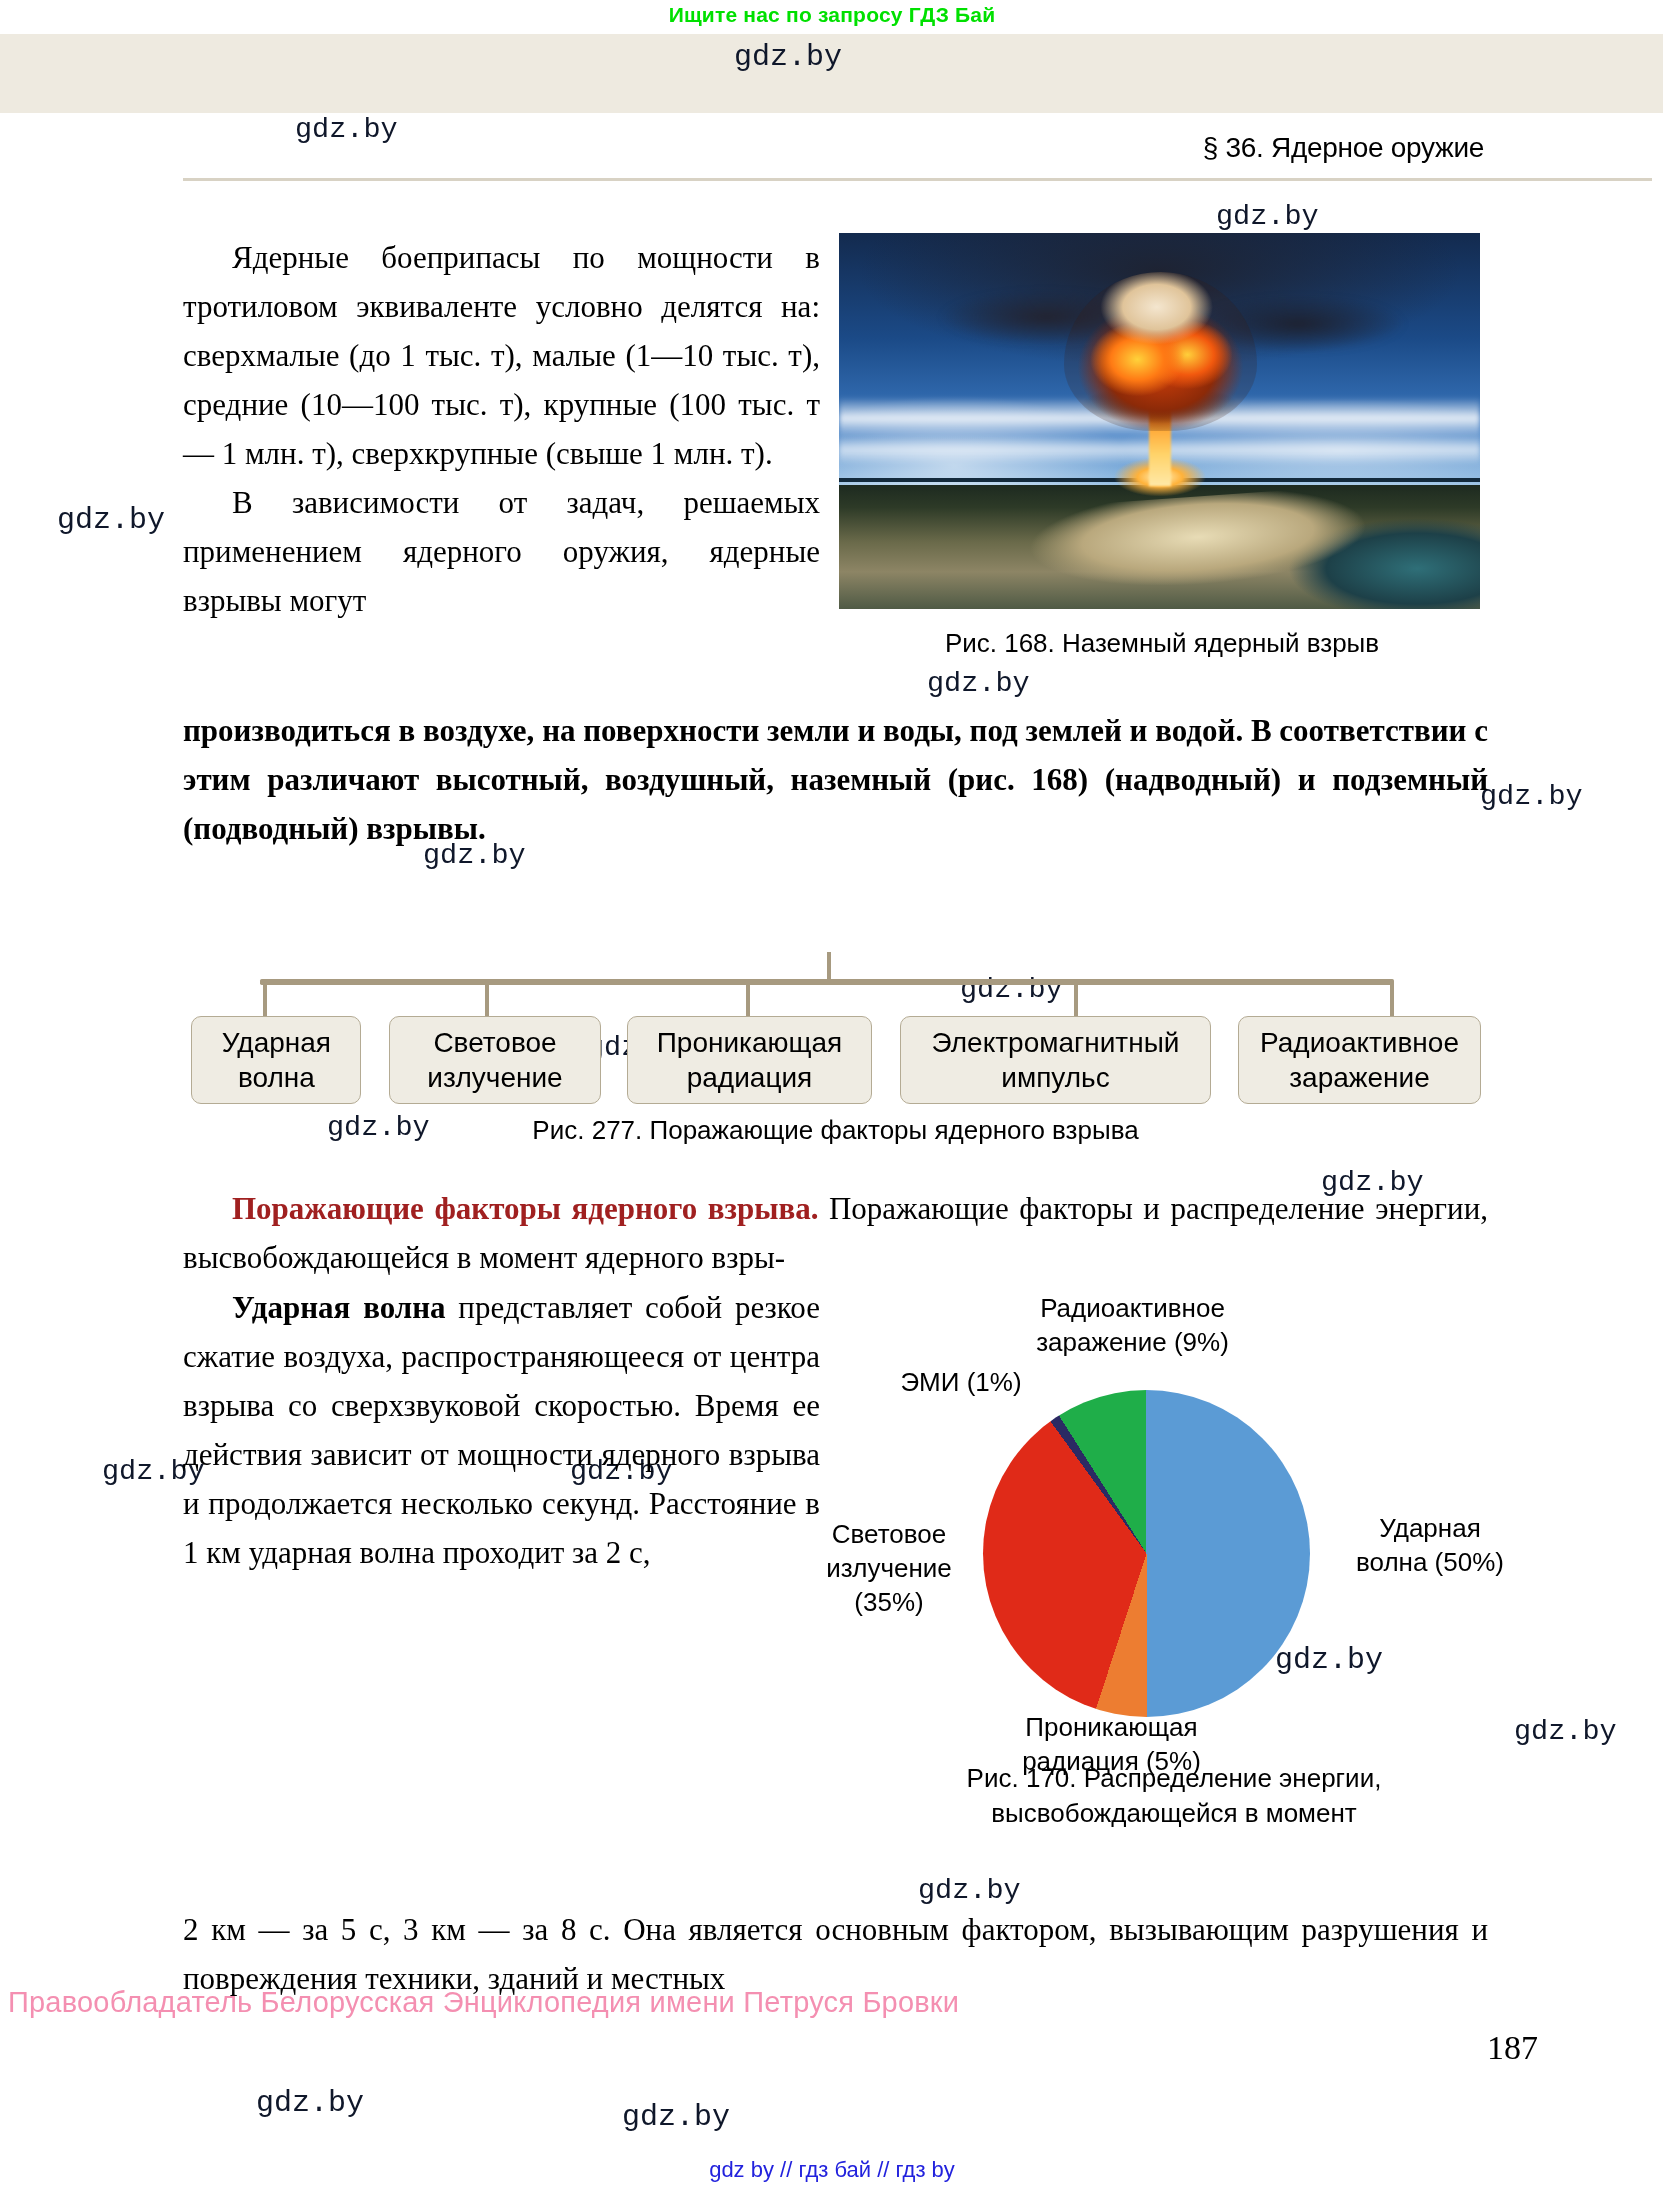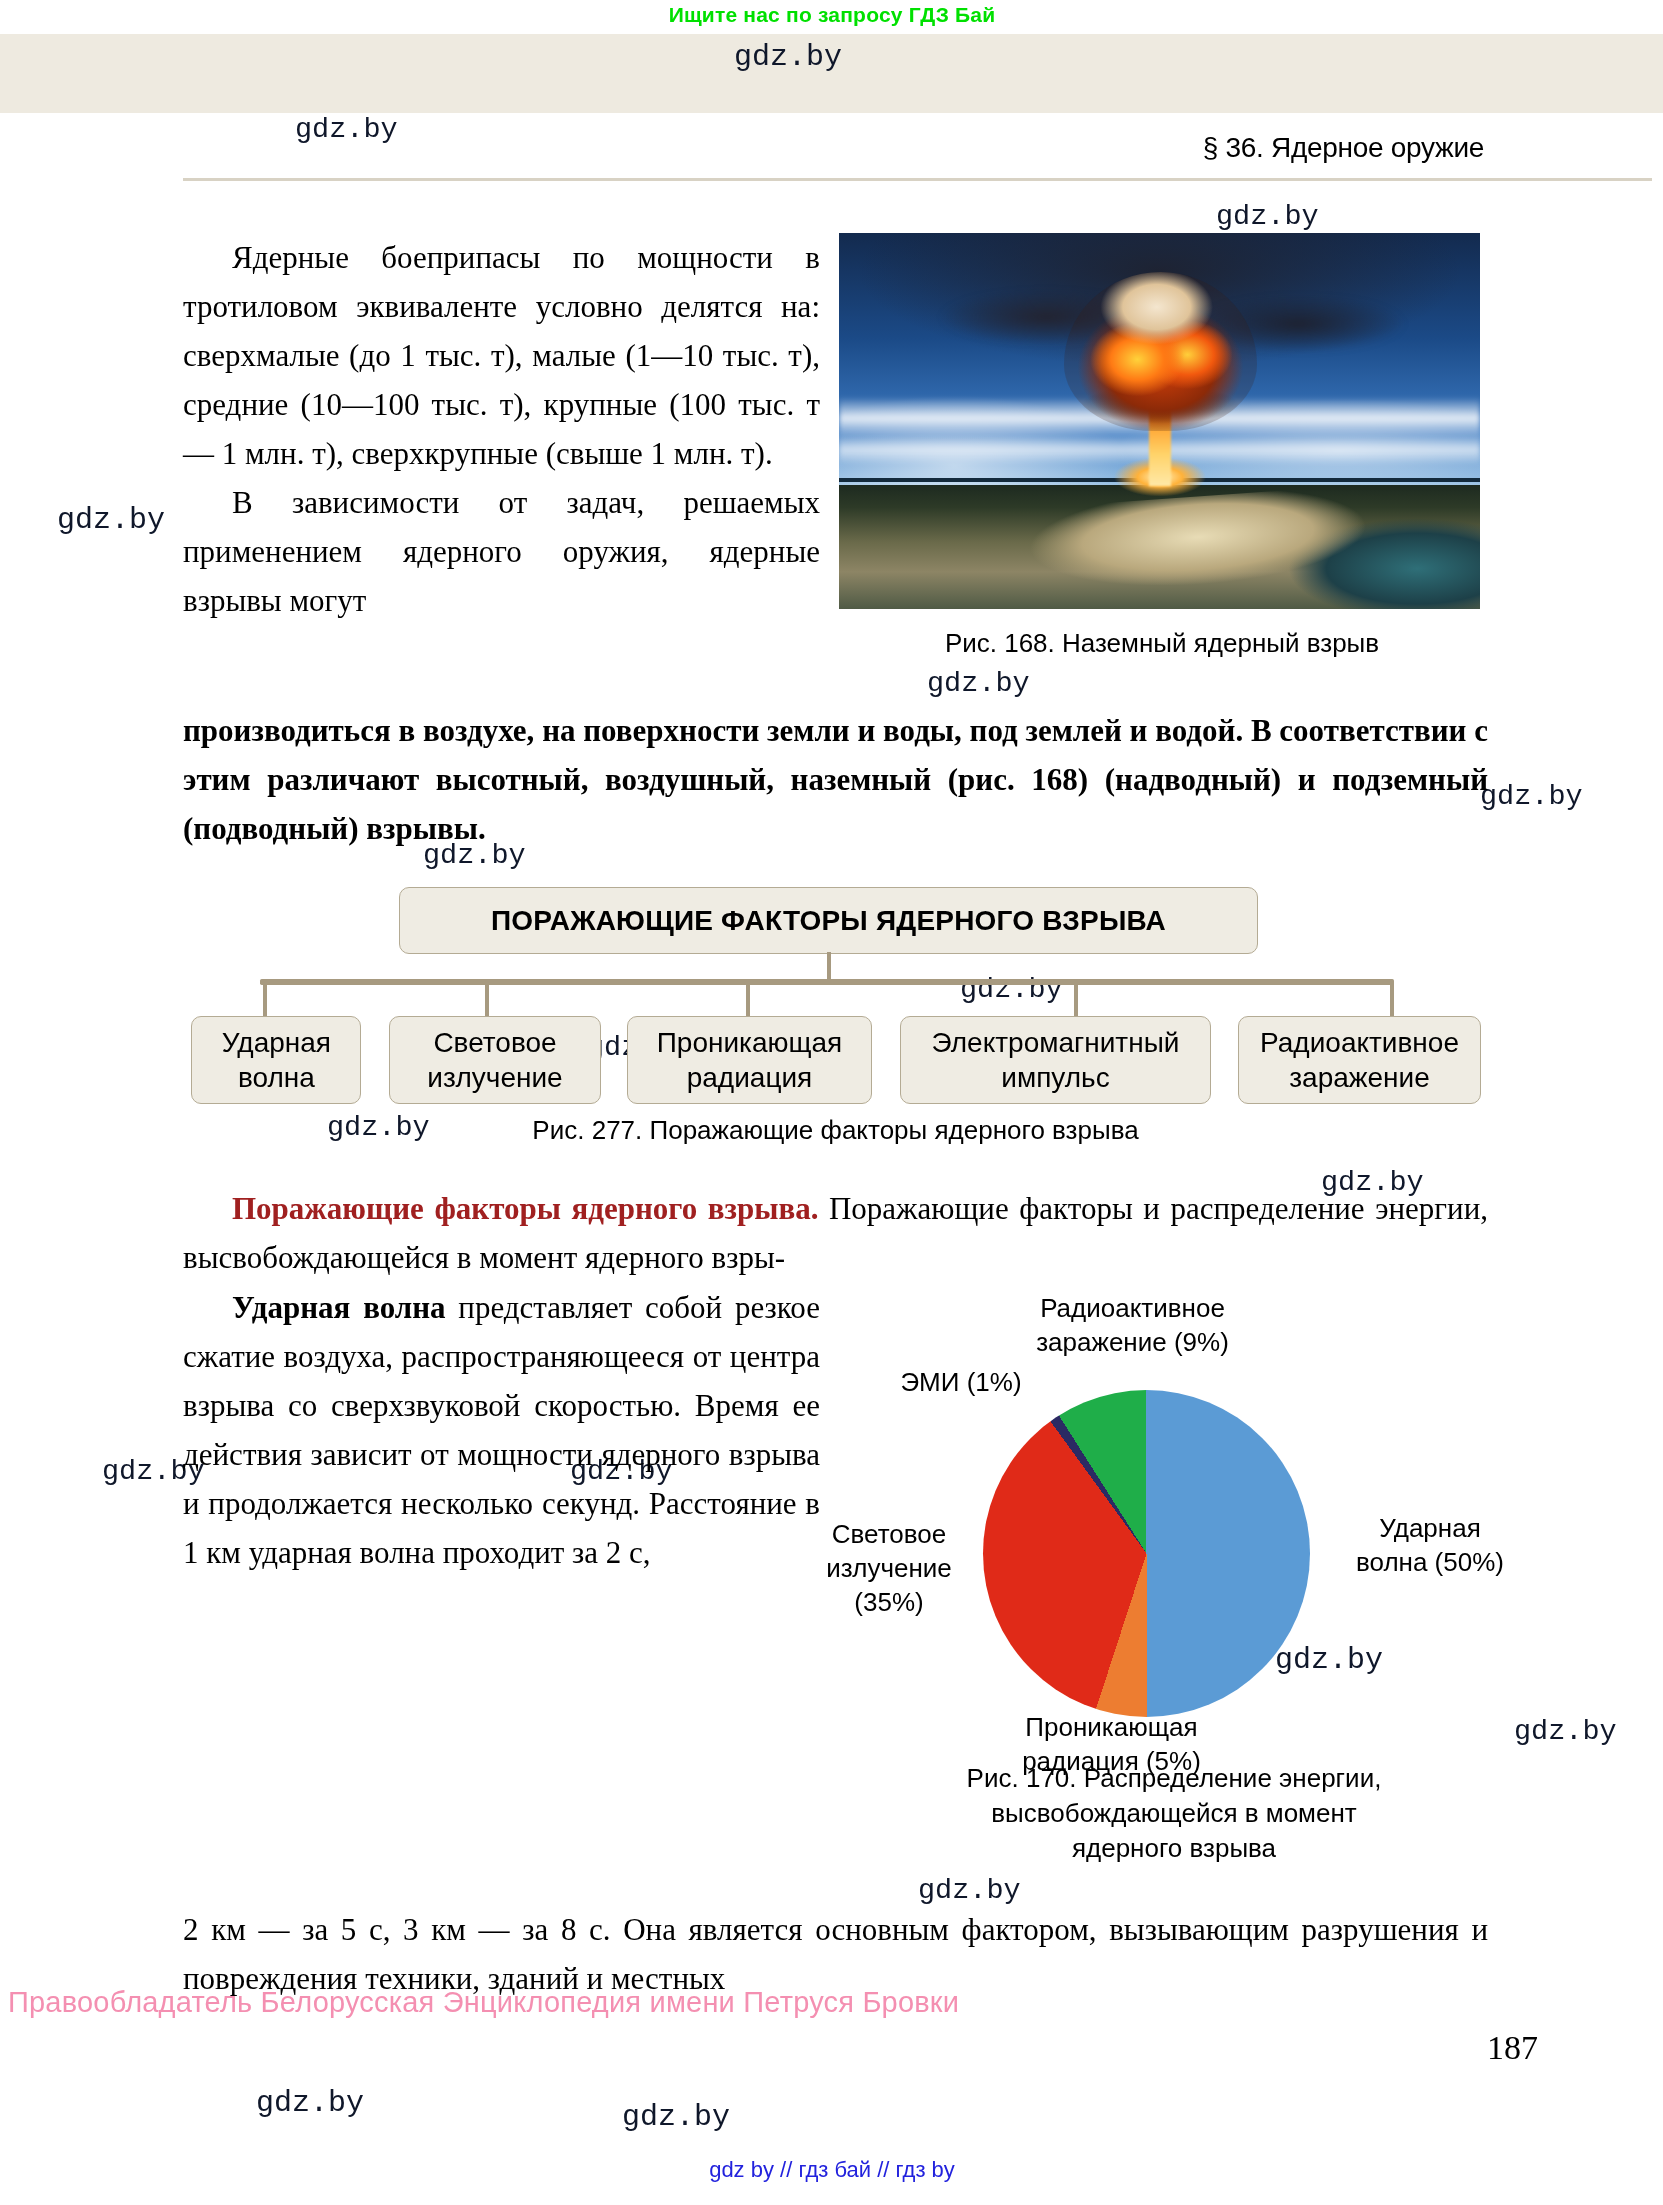"ПОРАЖАЮЩИЕ ФАКТОРЫ ЯДЕРНОГО ВЗРЫВА" div.flow-root { html: <div> <span>ПОРАЖАЮЩИЕ ФАКТОРЫ ЯДЕРНОГО ВЗРЫВА</span> </div> -> none }
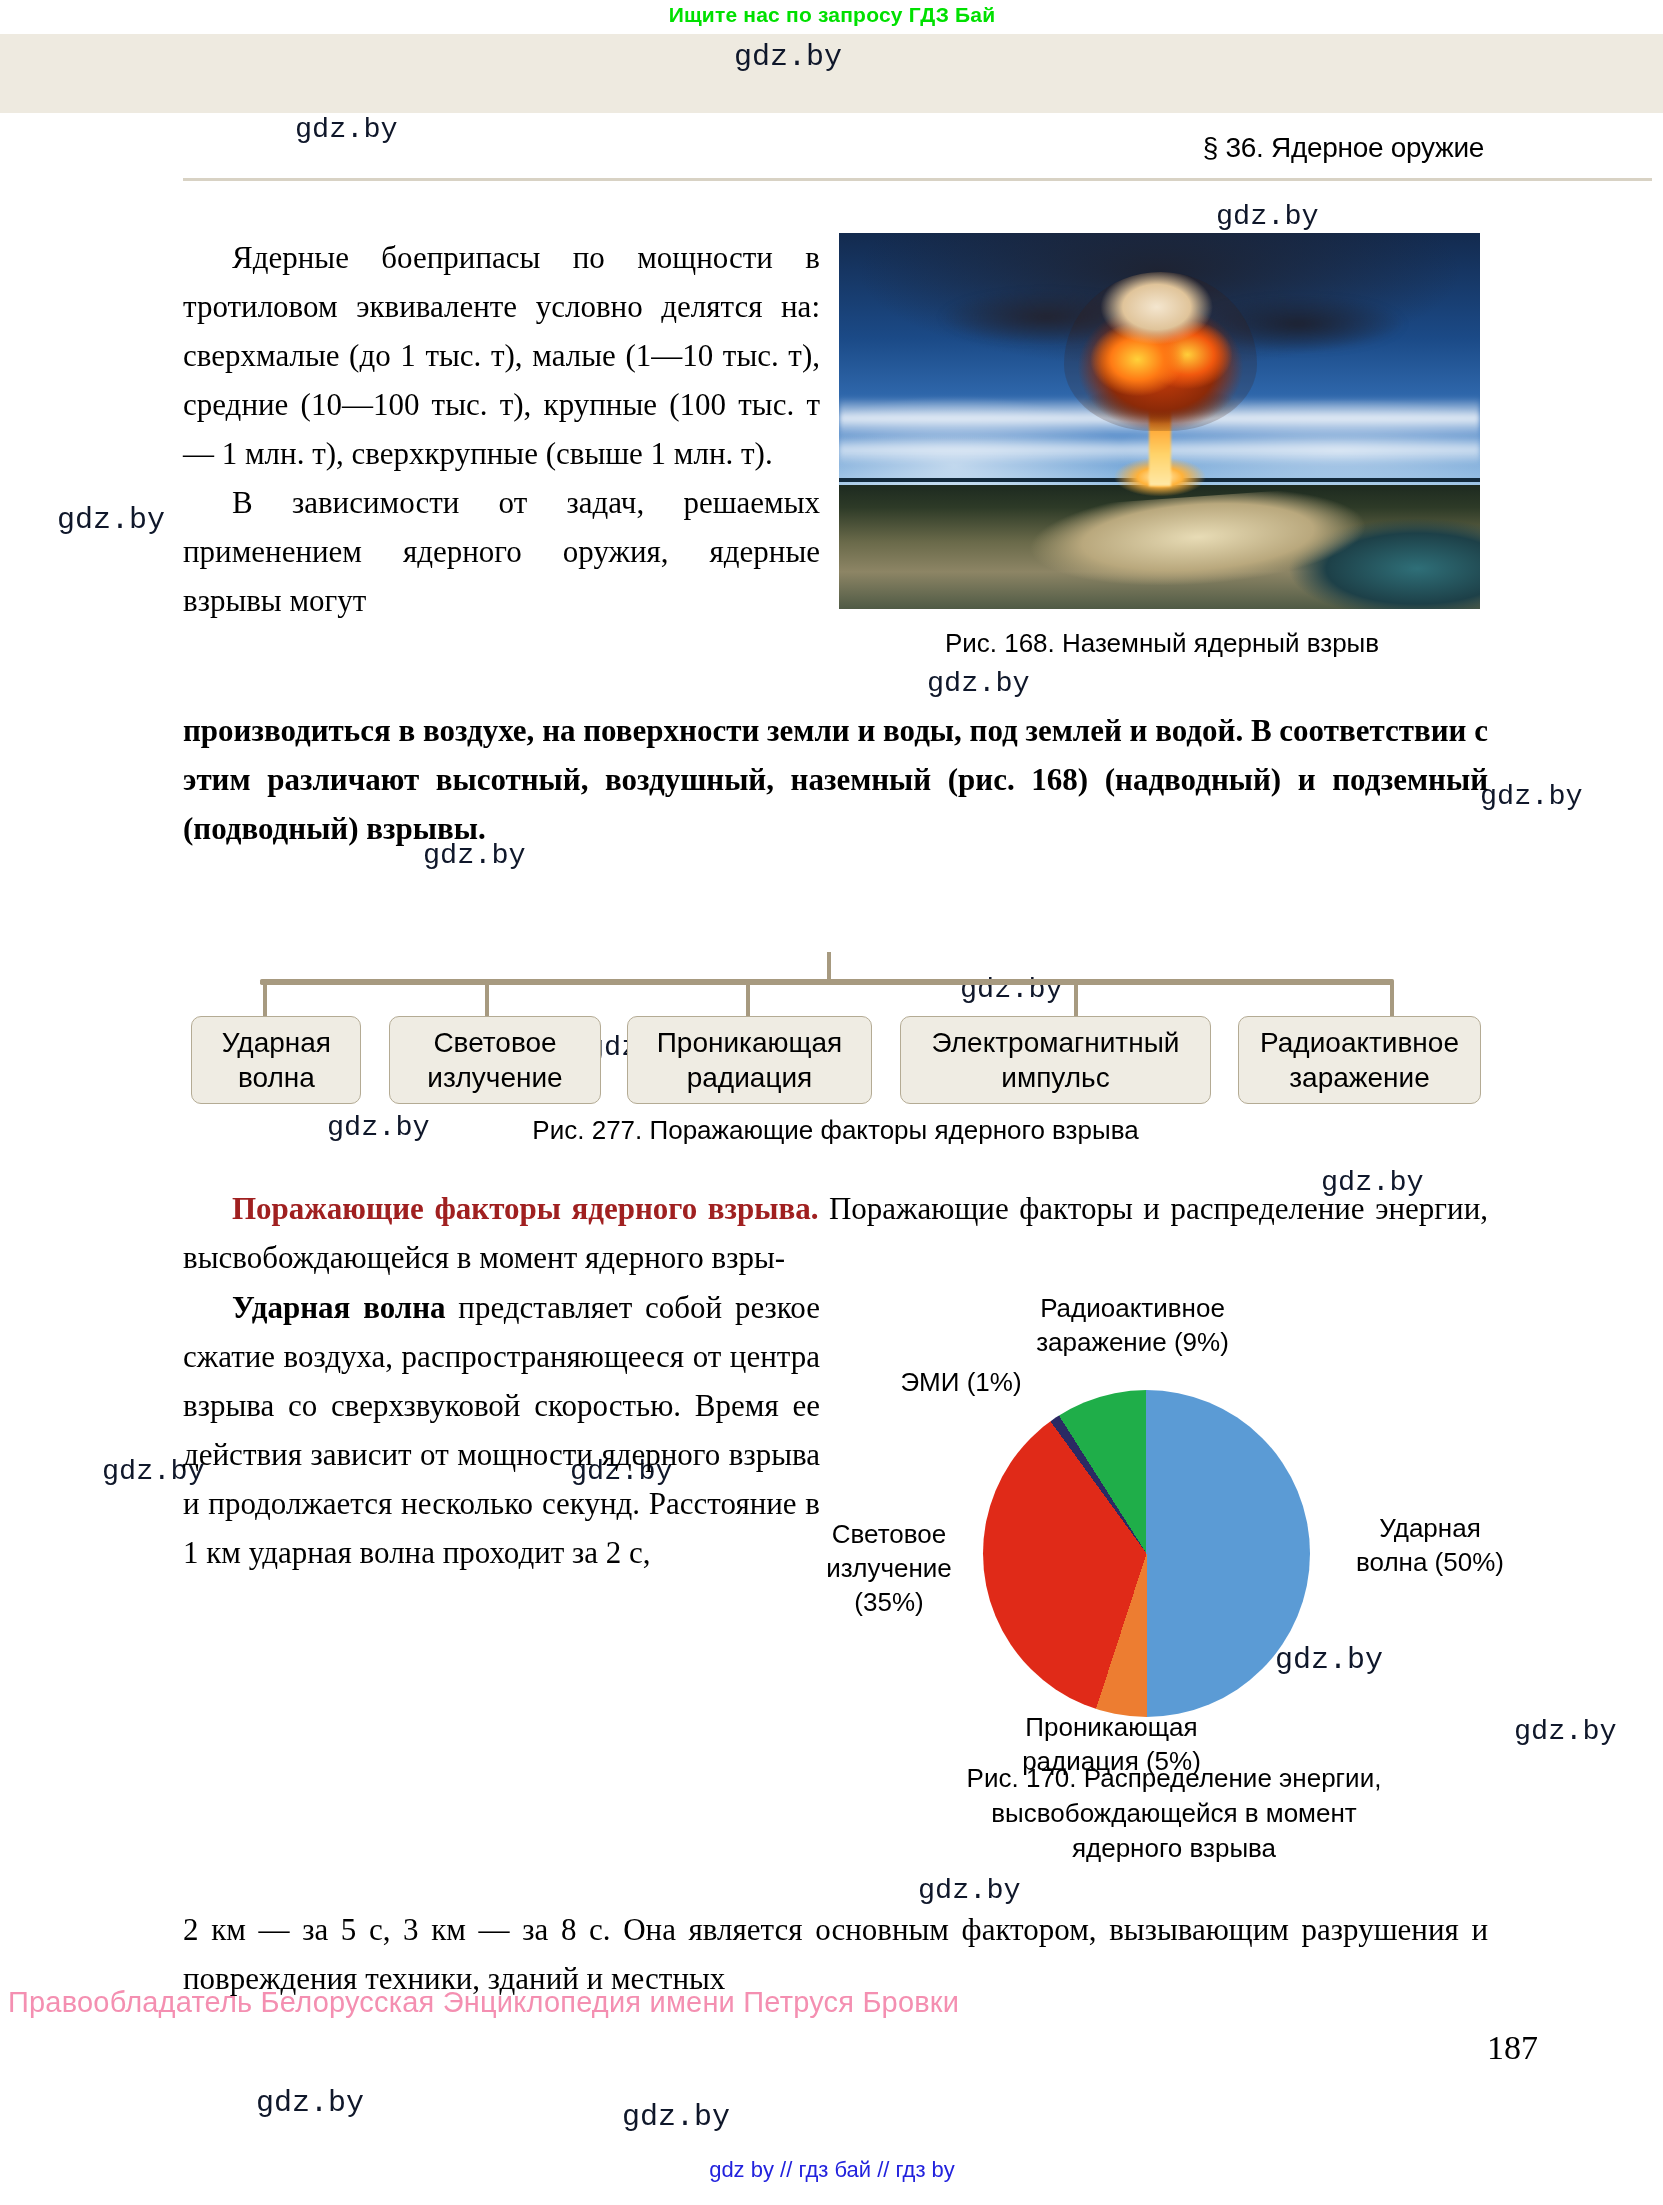"ядерного взрыва" div { html: <div>ядерного взрыва</div> -> none }
